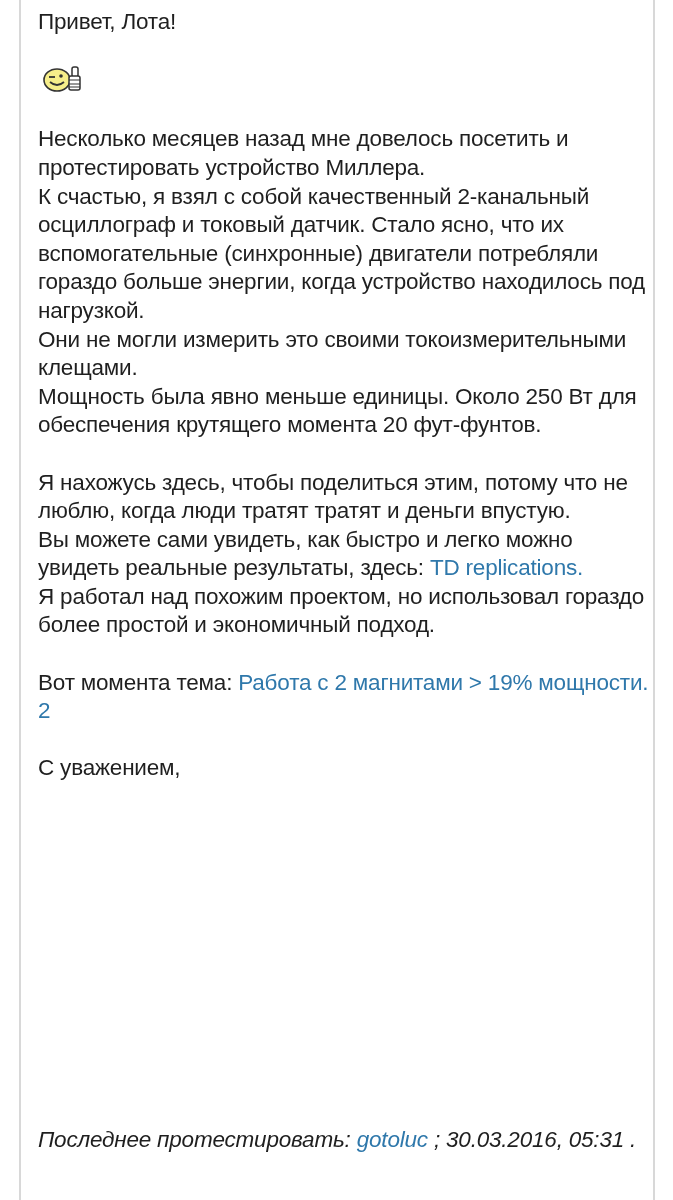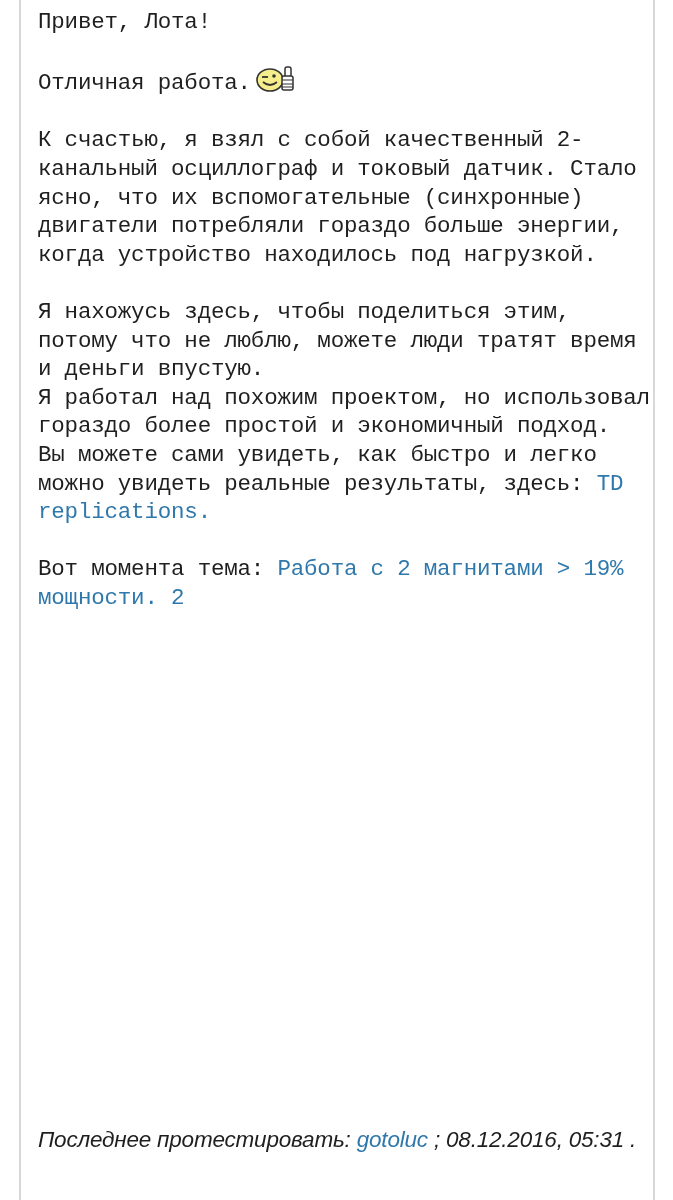"Привет, Лота!" .body { font-family: Liberation Mono, monospace -> Liberation Sans, sans-serif }
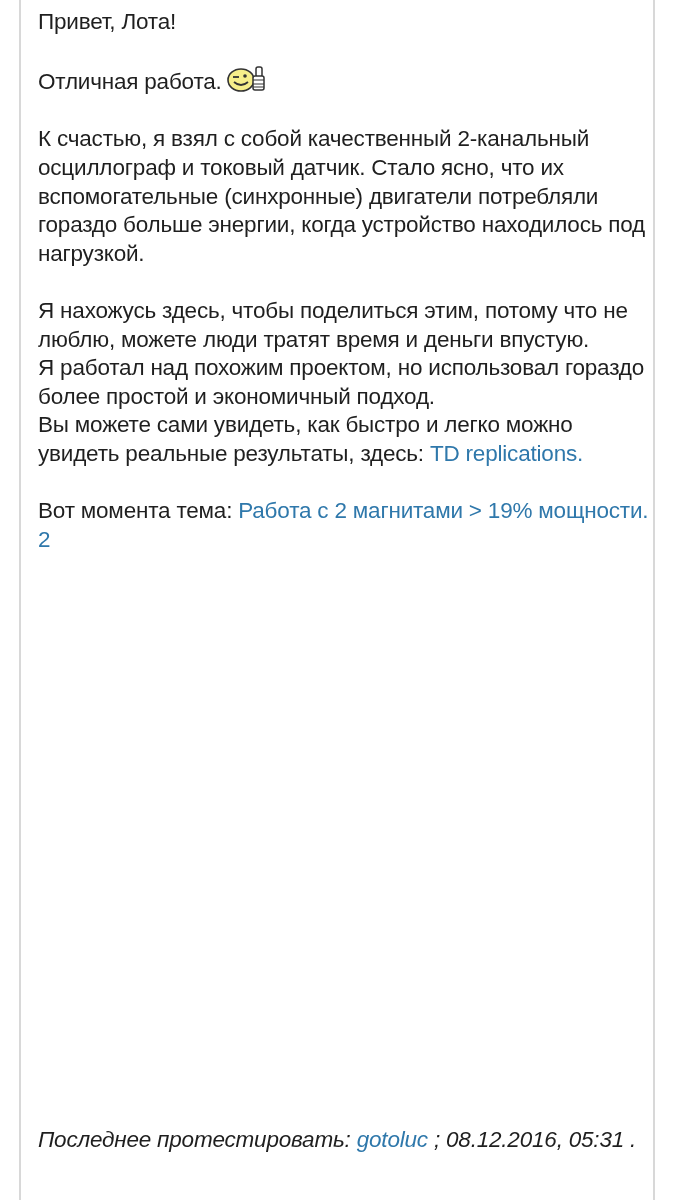"Отличная работа." span { html: <span>Отличная работа.</span> -> none }
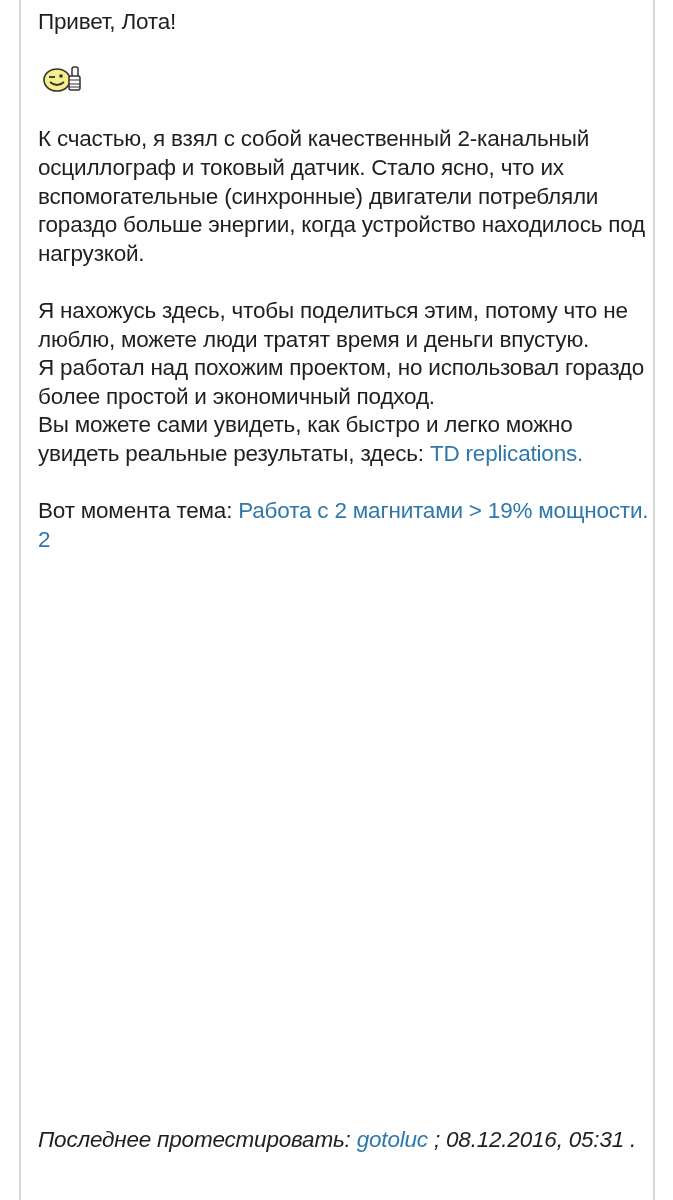"Несколько месяцев назад мне довелось" p { html: none -> <p>Несколько месяцев назад мне довелось посетить и протестировать устройство Миллера.</p> }
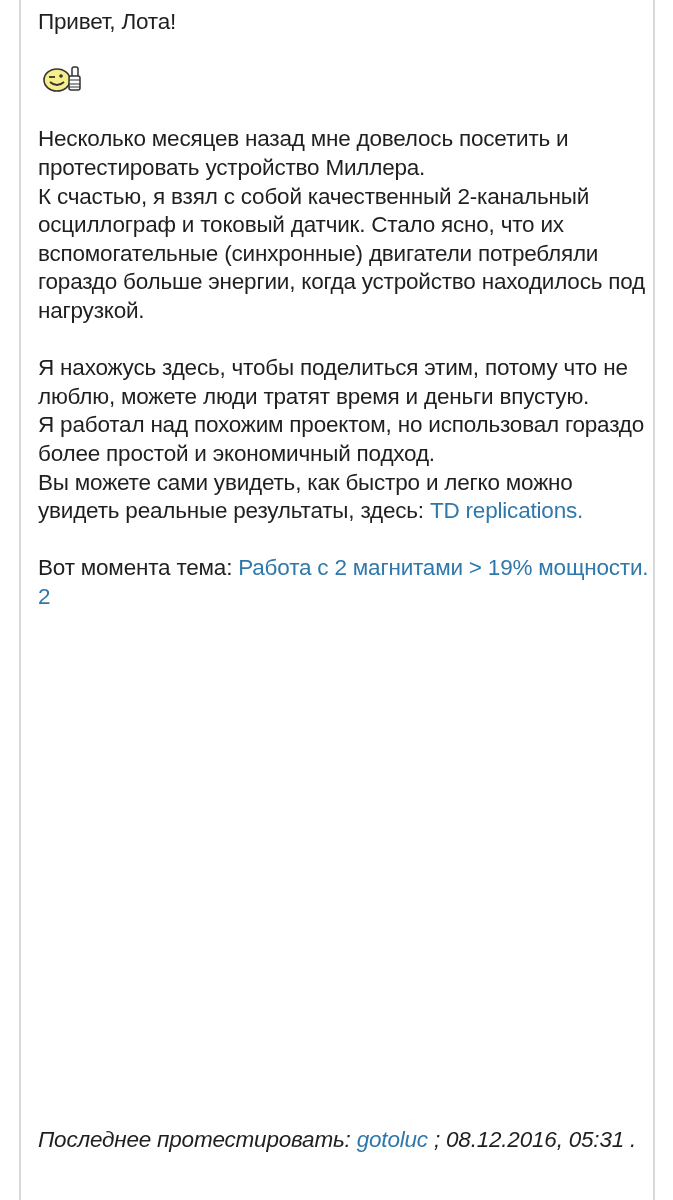"Они не могли измерить это" p { html: none -> <p>Они не могли измерить это своими токоизмерительными клещами.</p> }
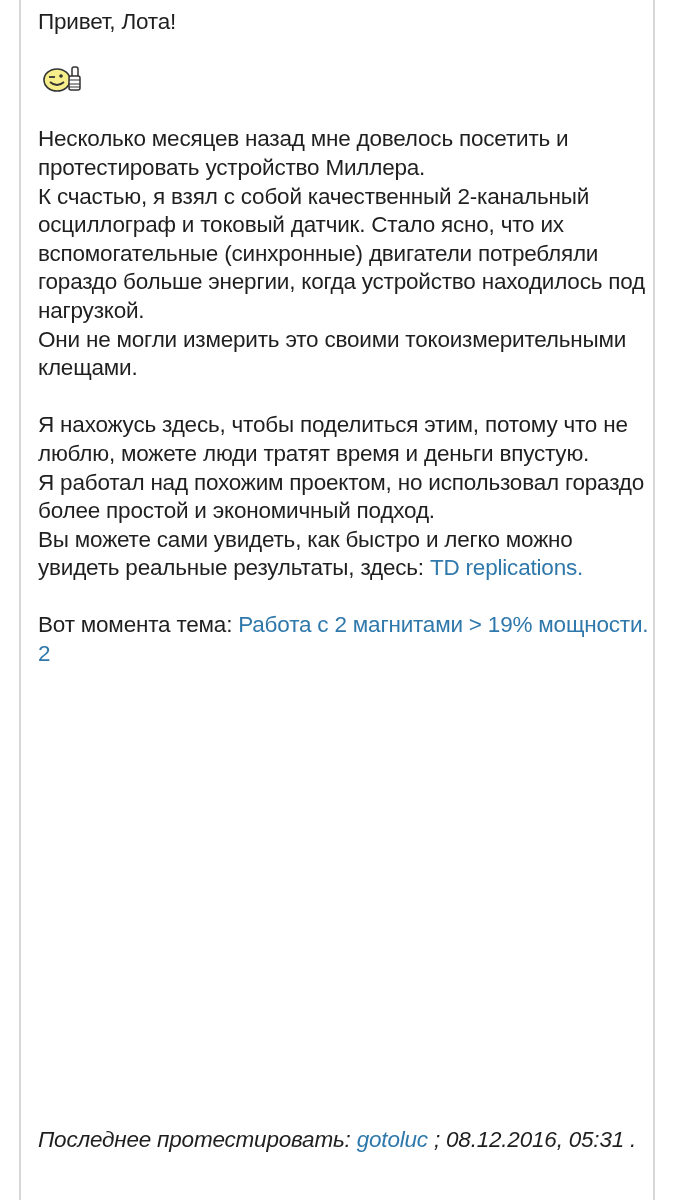"Мощность была явно меньше единицы." p { html: none -> <p>Мощность была явно меньше единицы. Около 250 Вт для обеспечения крутящего момента 20 фут-фунтов.</p> }
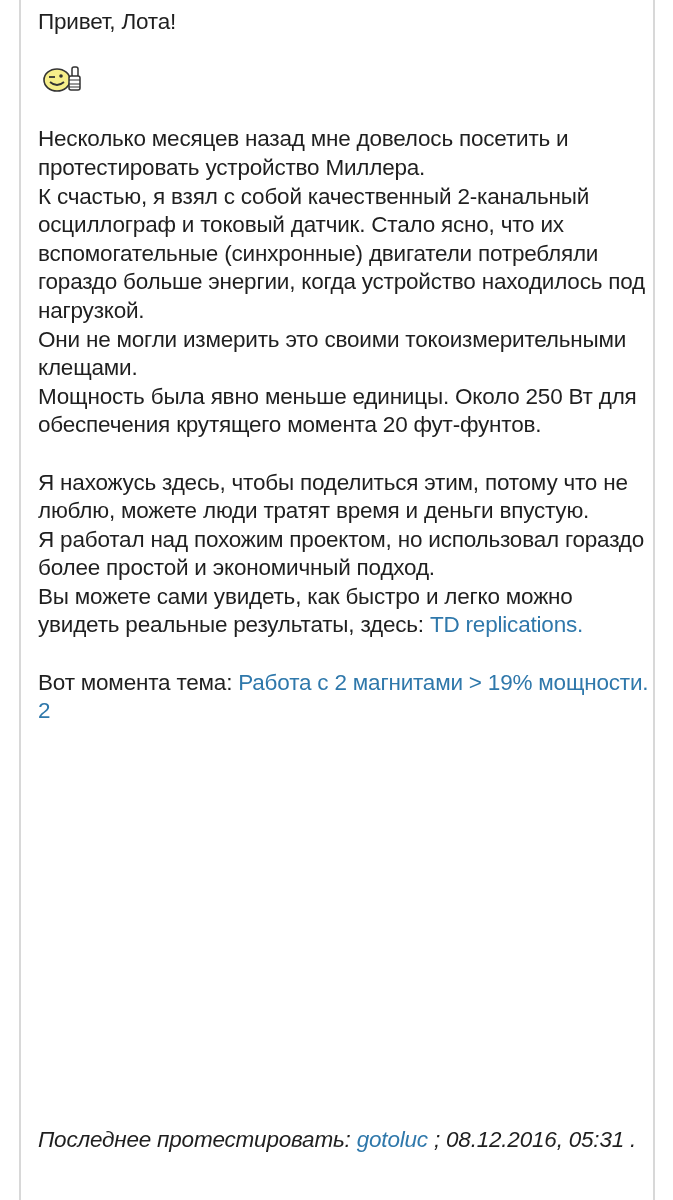"Я нахожусь здесь, чтобы поделиться" p { text: можете люди тратят время -> когда люди тратят тратят }
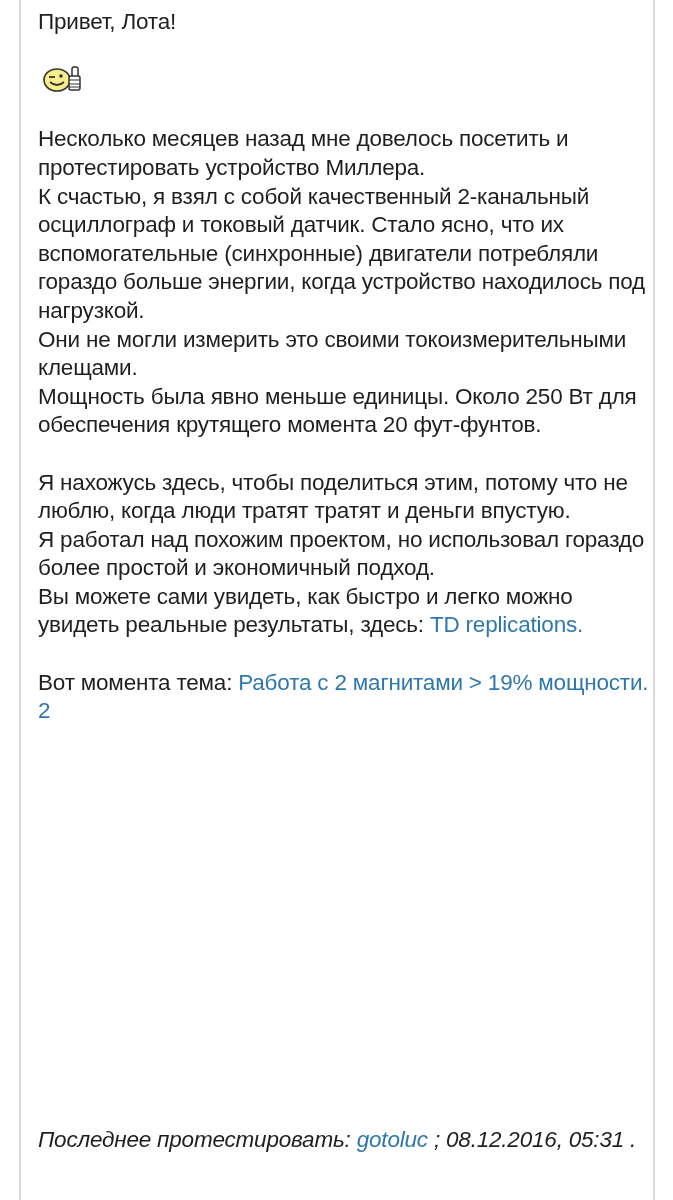"Я работал над похожим проектом," p { order: before "Вы можете сами увидеть, как" -> after "Вы можете сами увидеть, как" }
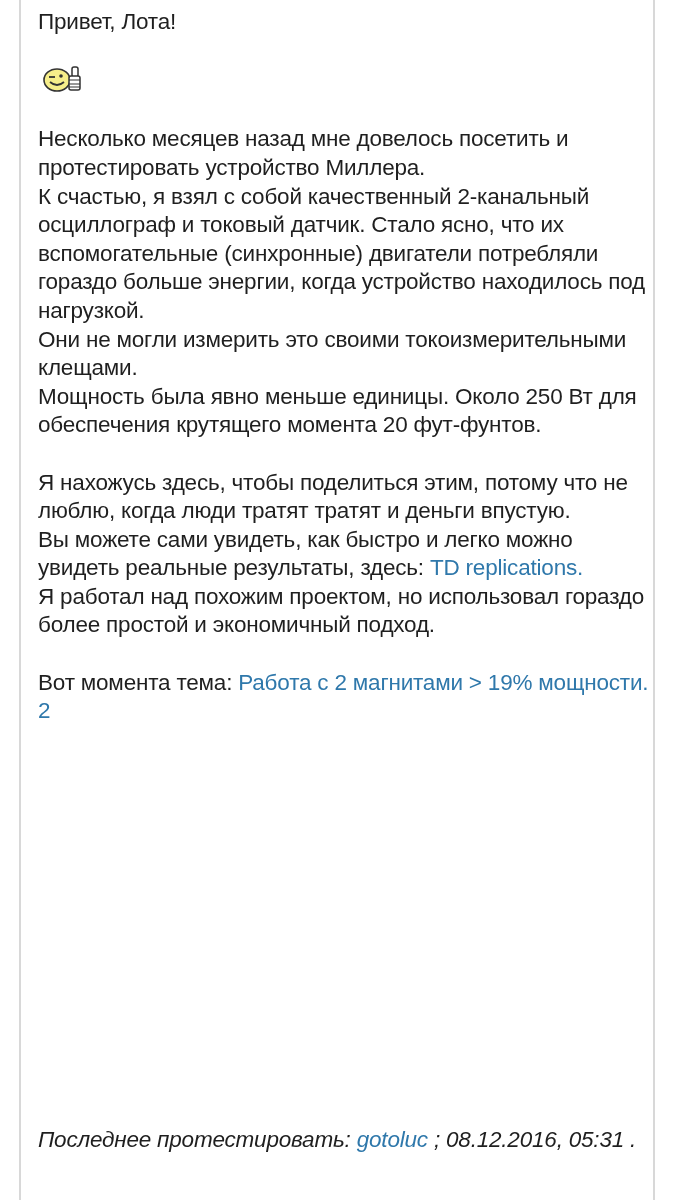"С уважением," p { html: none -> <p>С уважением,</p> }
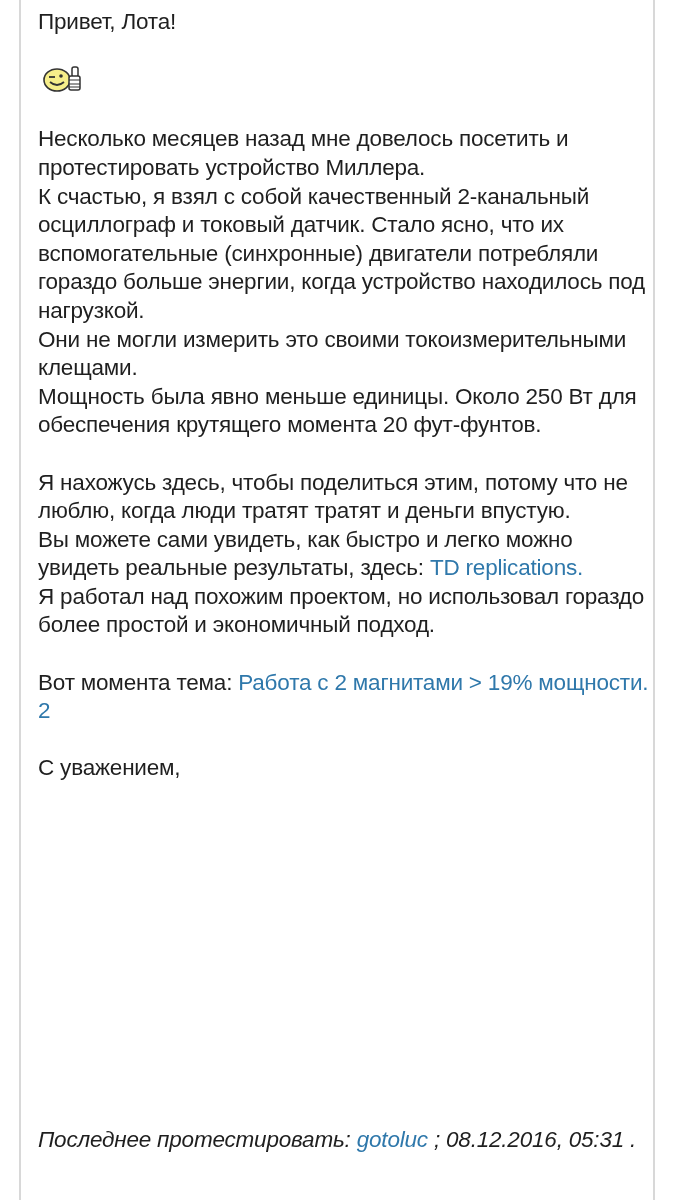"08.12.2016, 05:31 ." span { text: 08.12.2016 -> 30.03.2016 }
